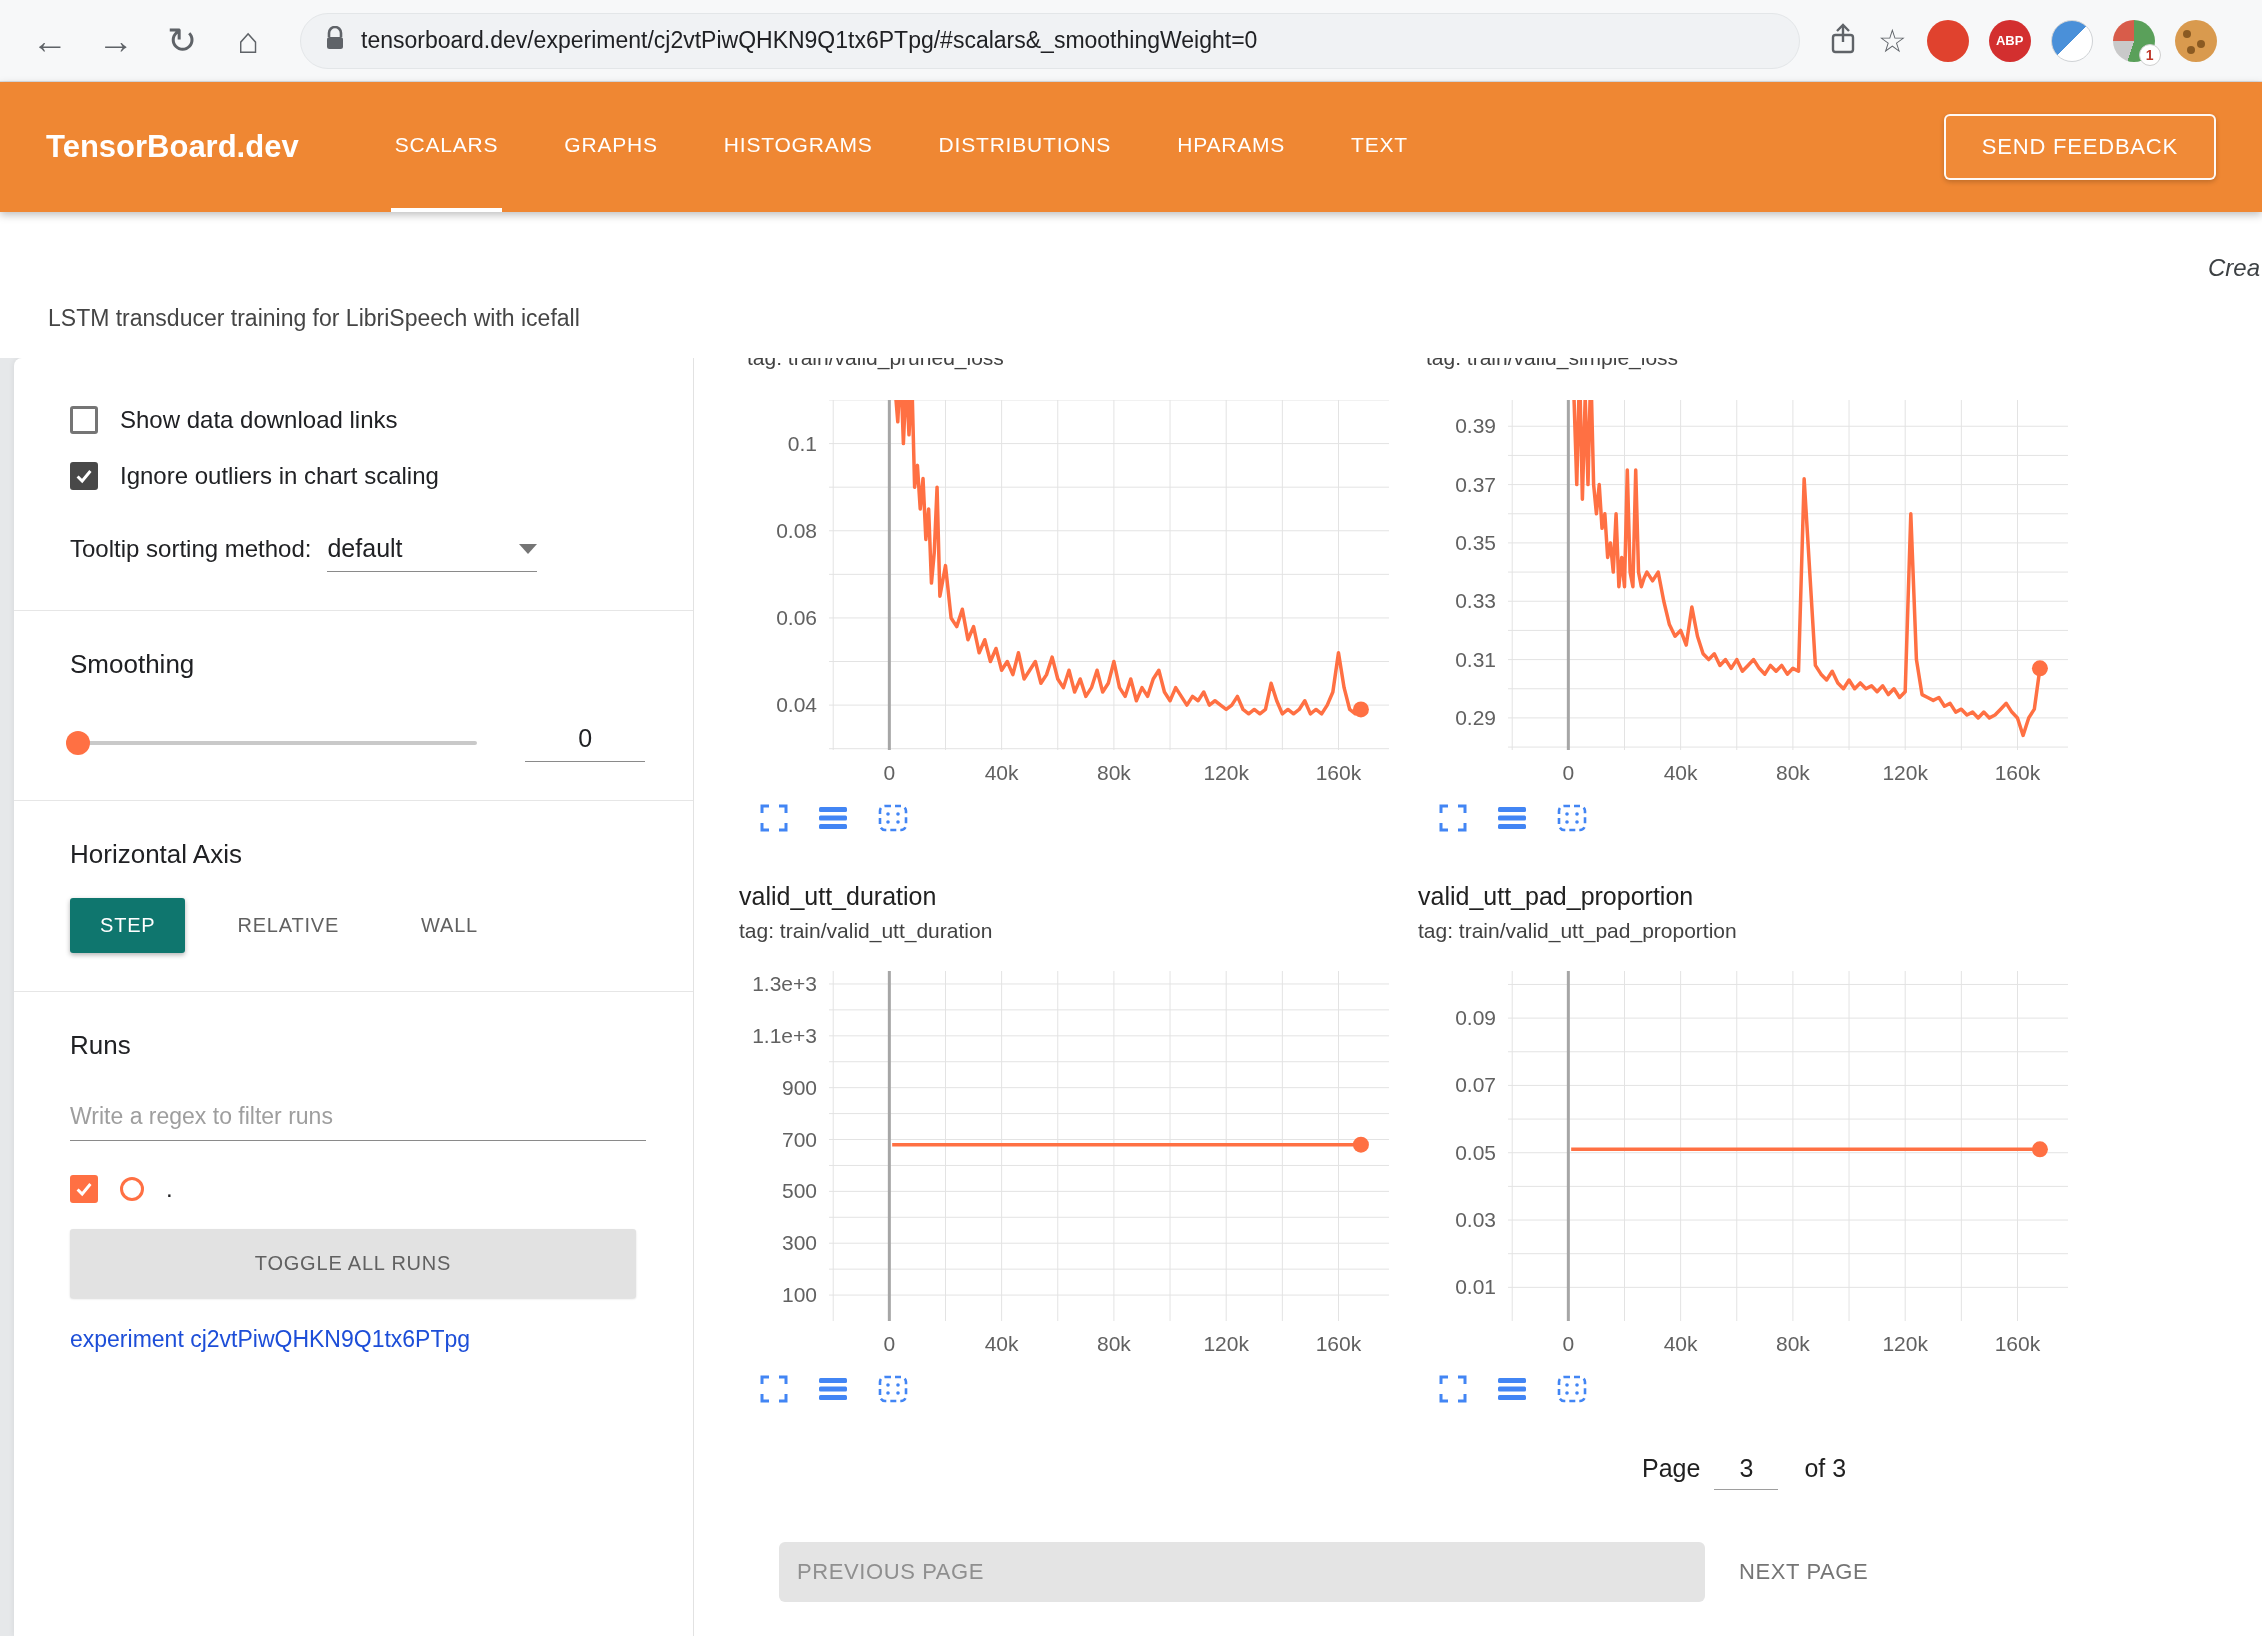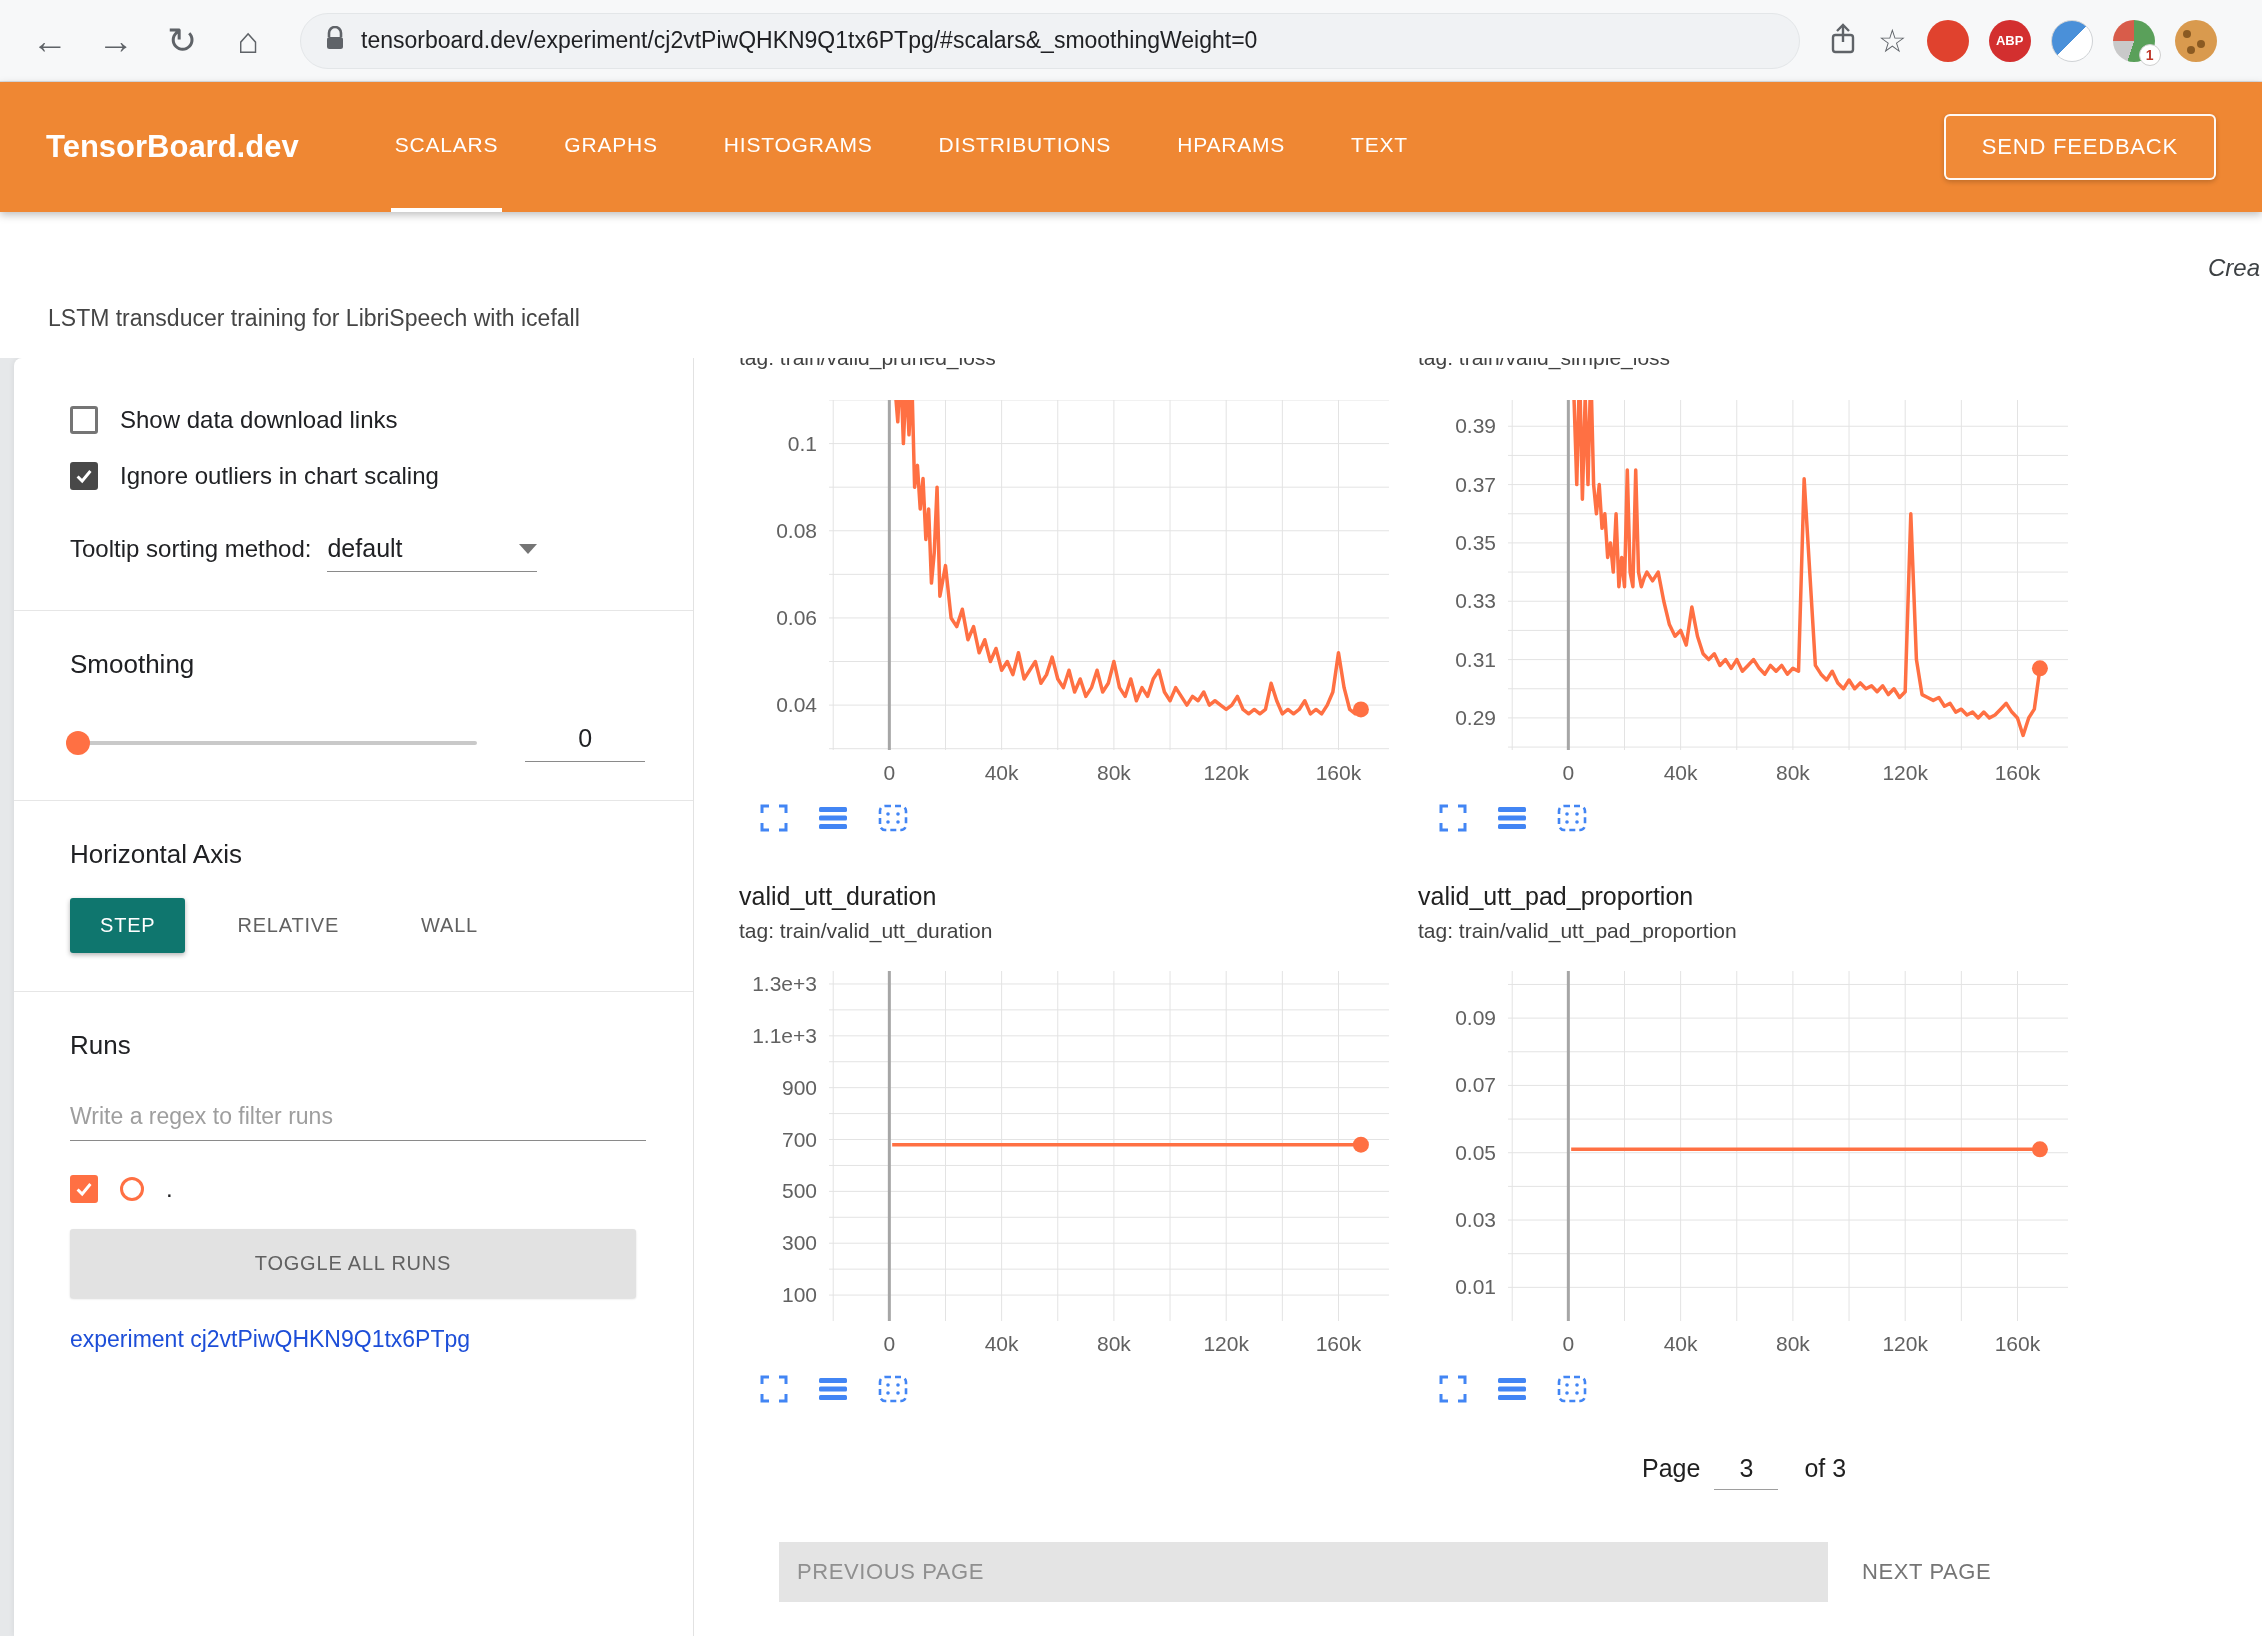"tag: train/valid_pruned_loss" .chart-card.clipped .head-inner { left: 0 -> 8px }
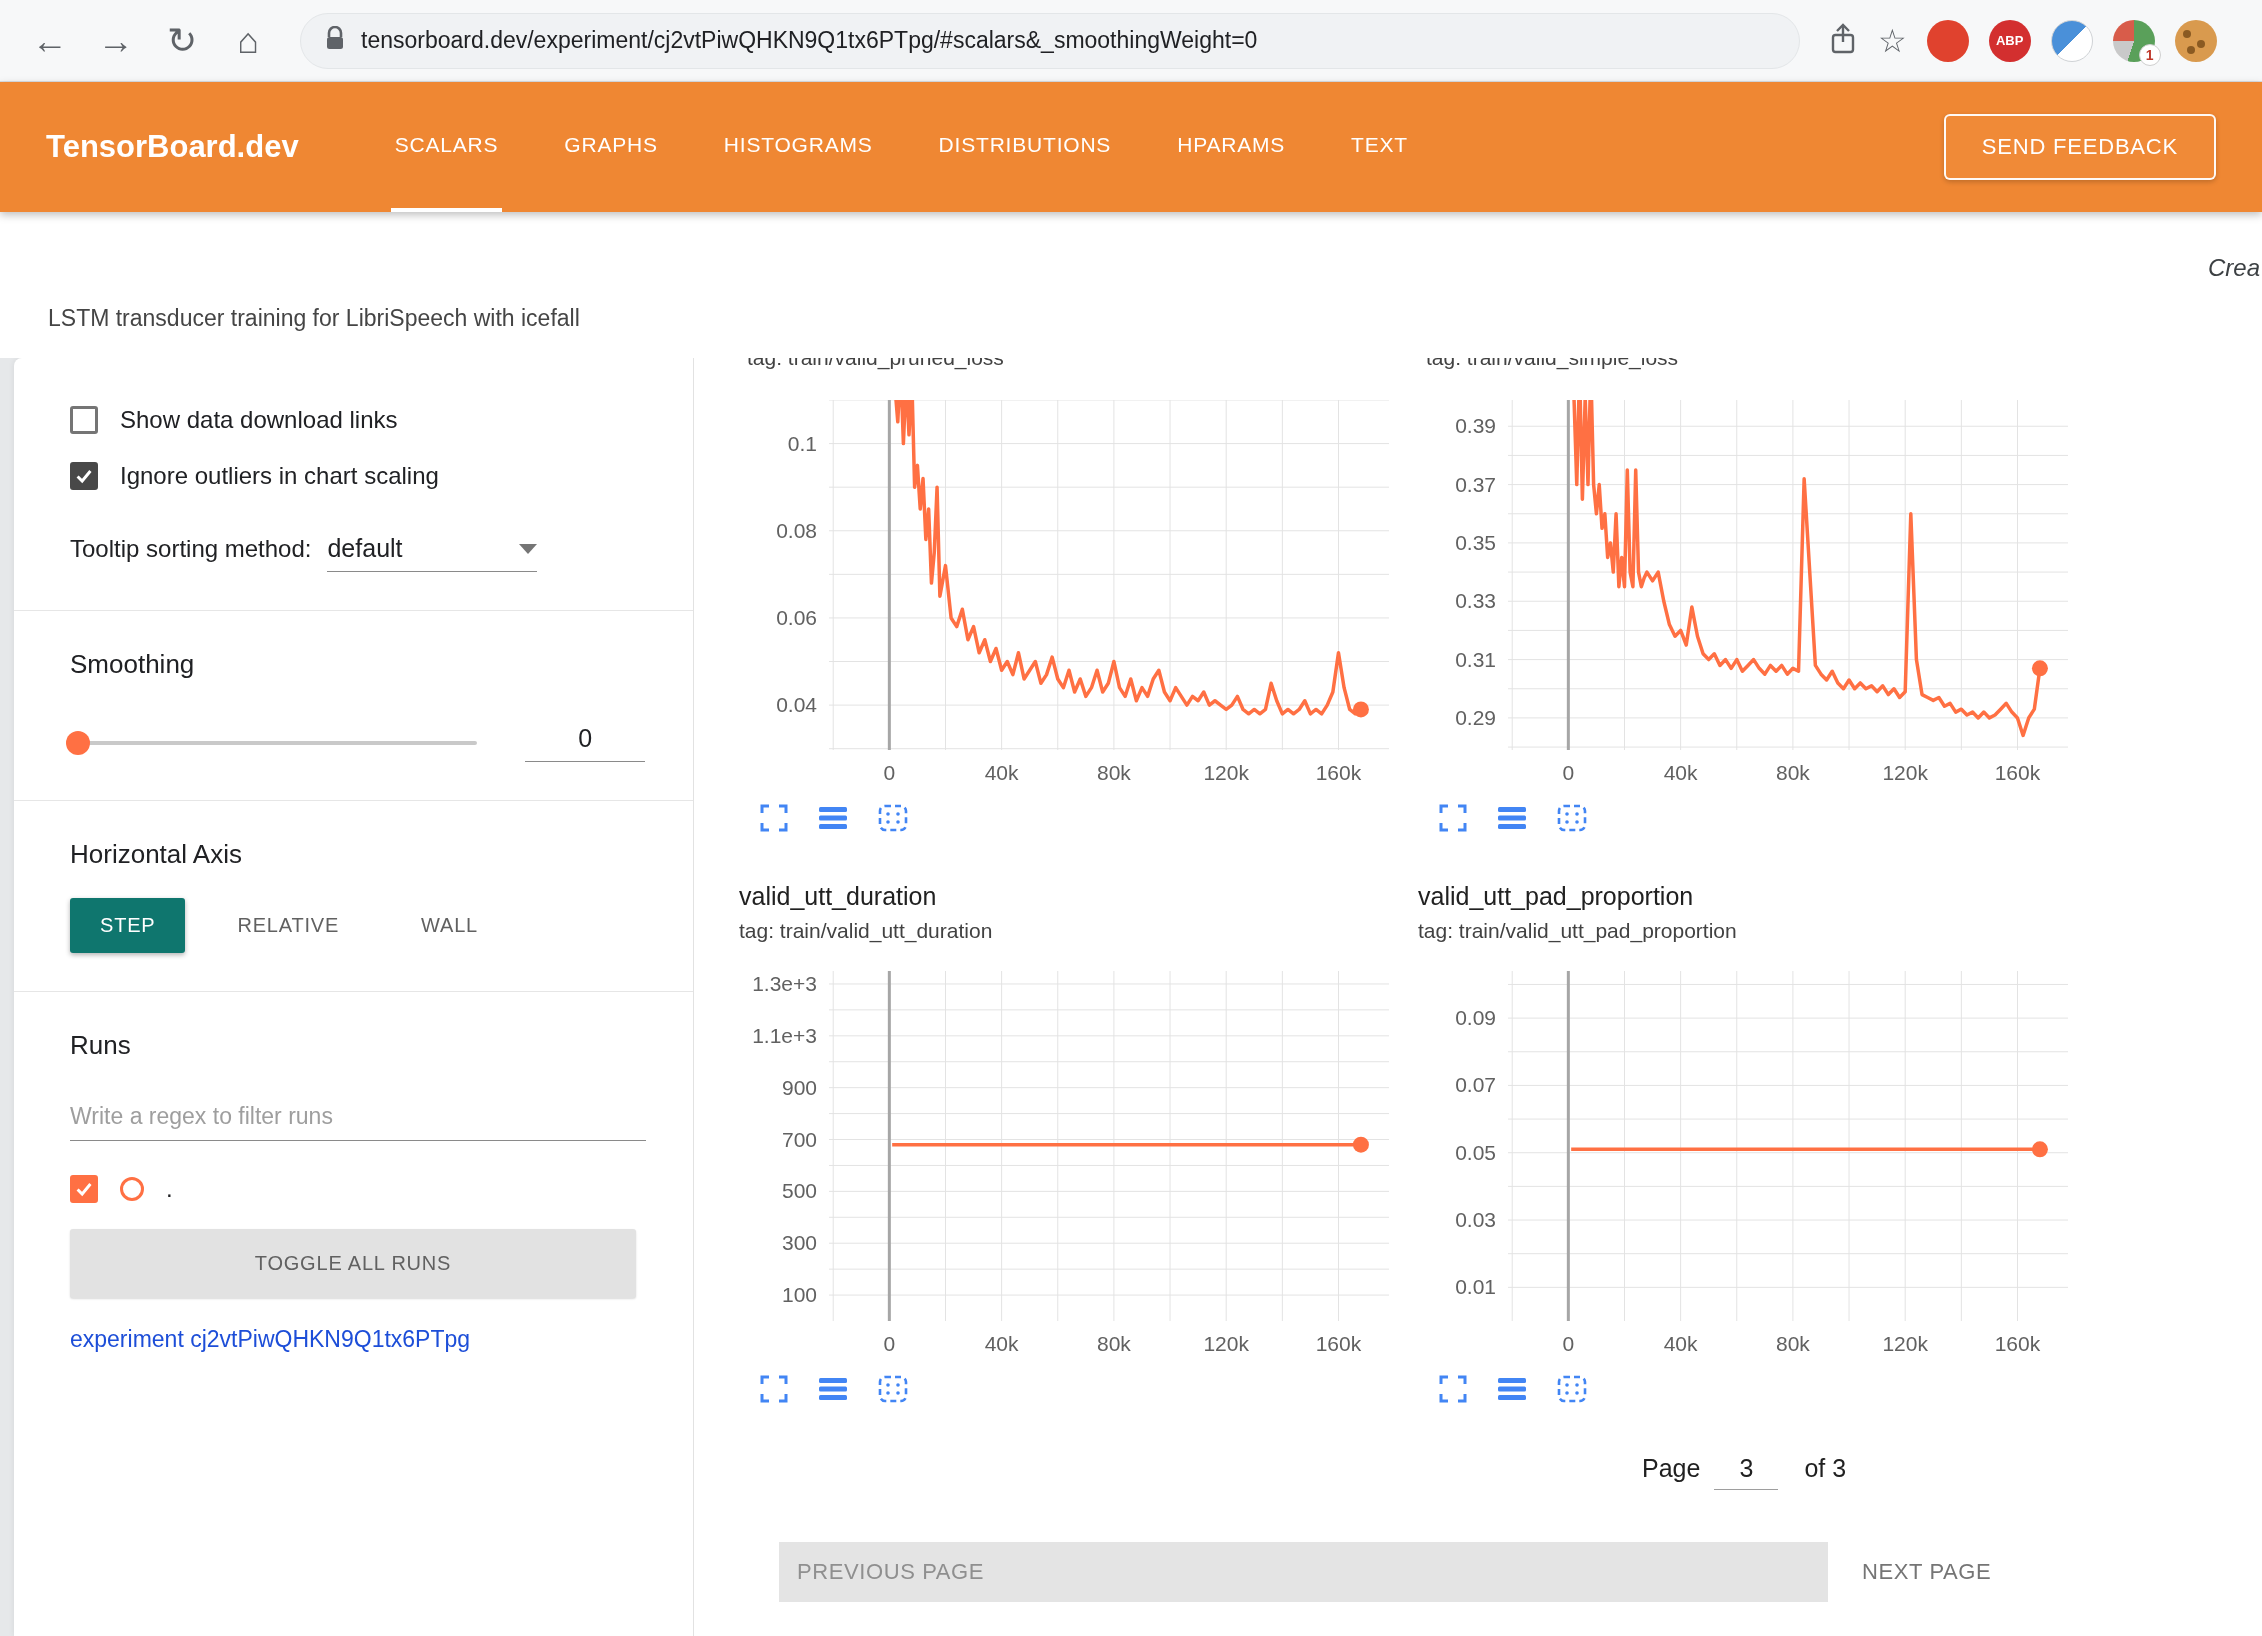"PREVIOUS PAGE" .prev-btn { border-radius: 0 -> 6px; width: 1049px -> 926px }
